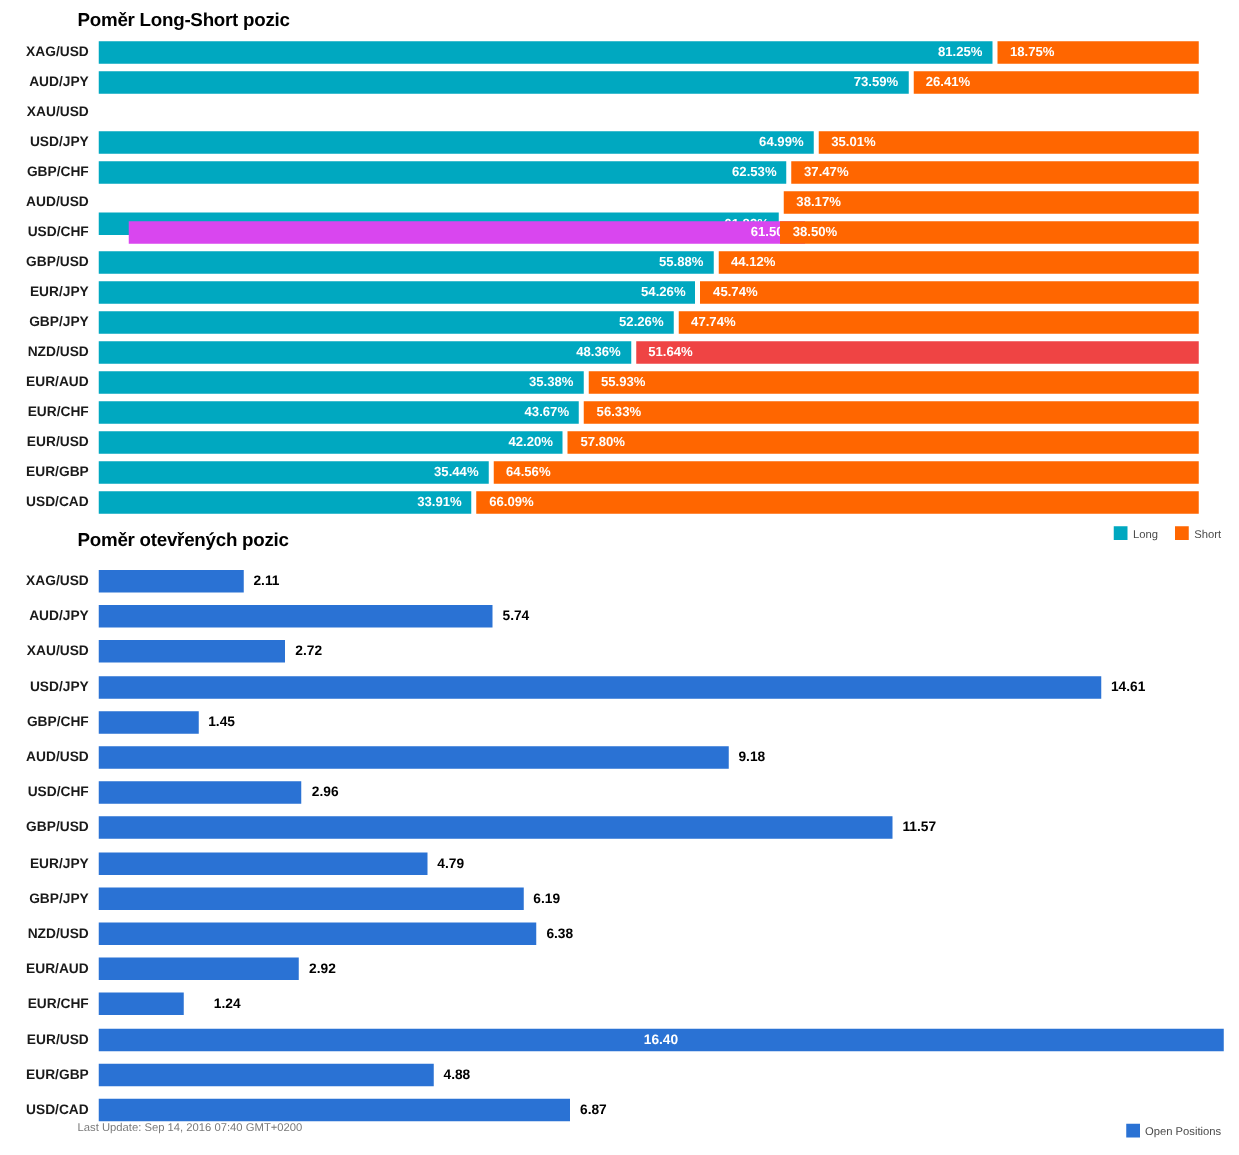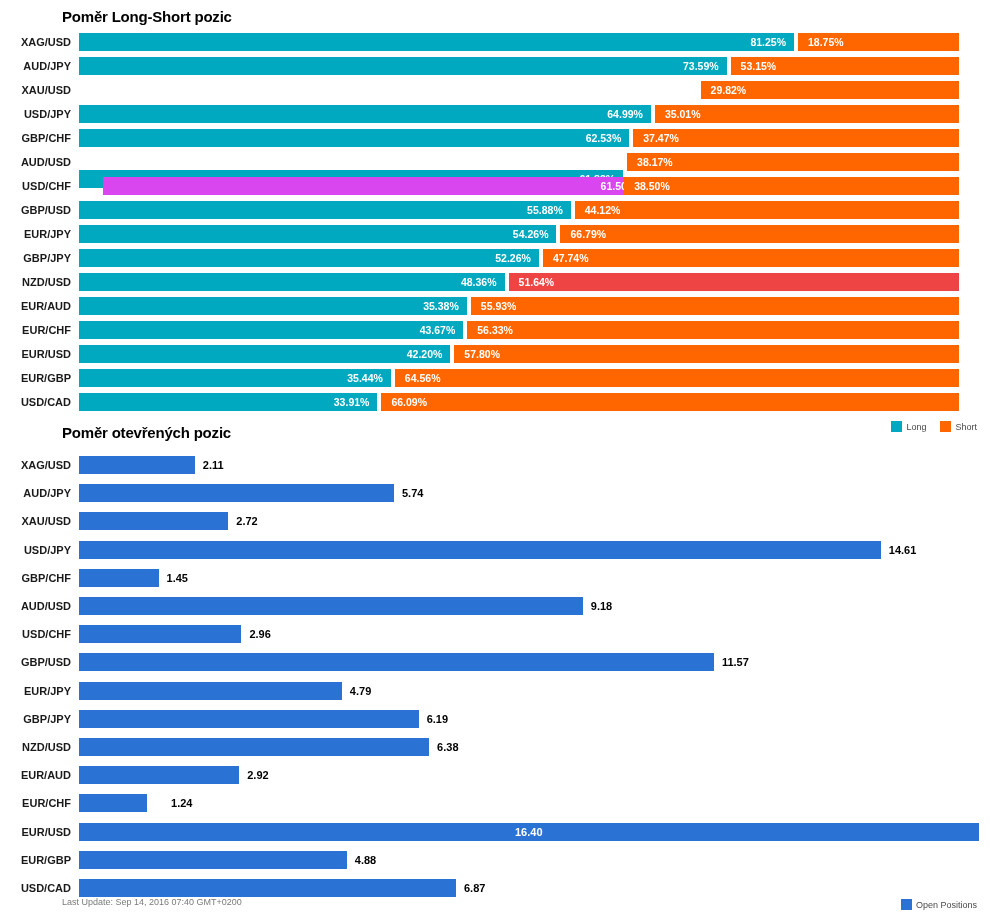"53.15%" span.seg-label { text: 53.15% -> 26.41% }
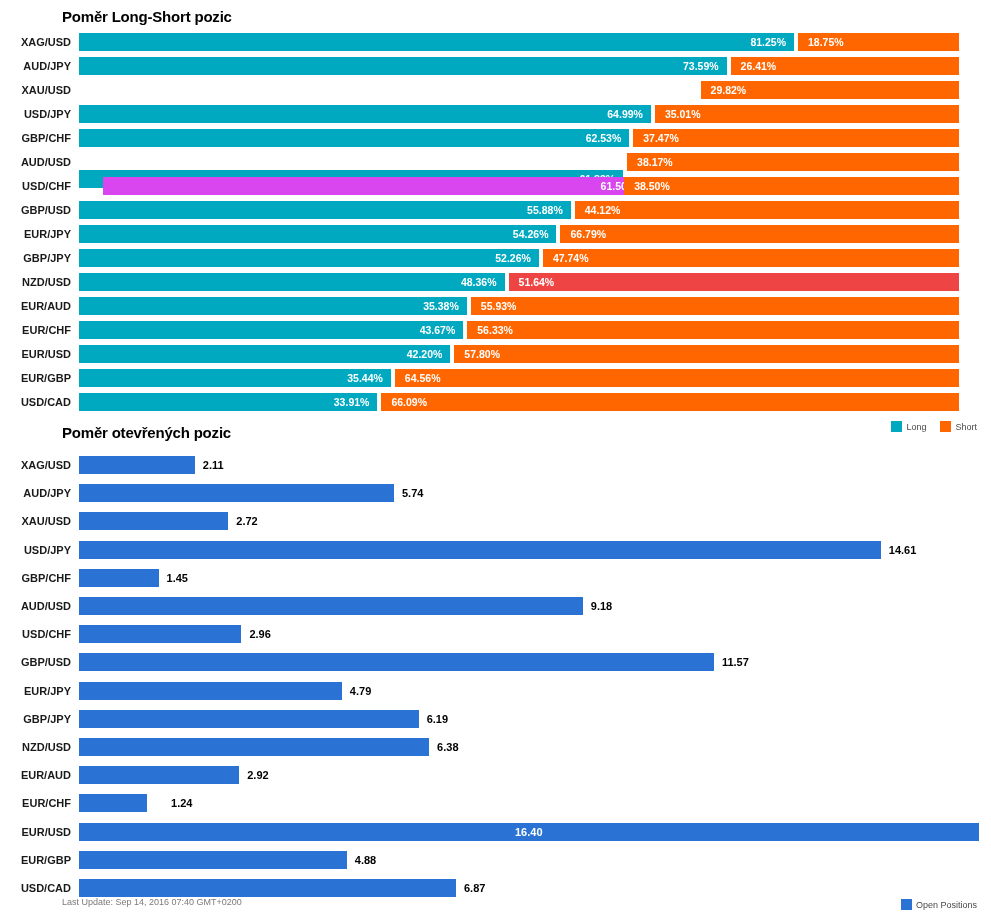"29.82%" div.seg { html: <div> <span>29.82%</span> </div> -> none }
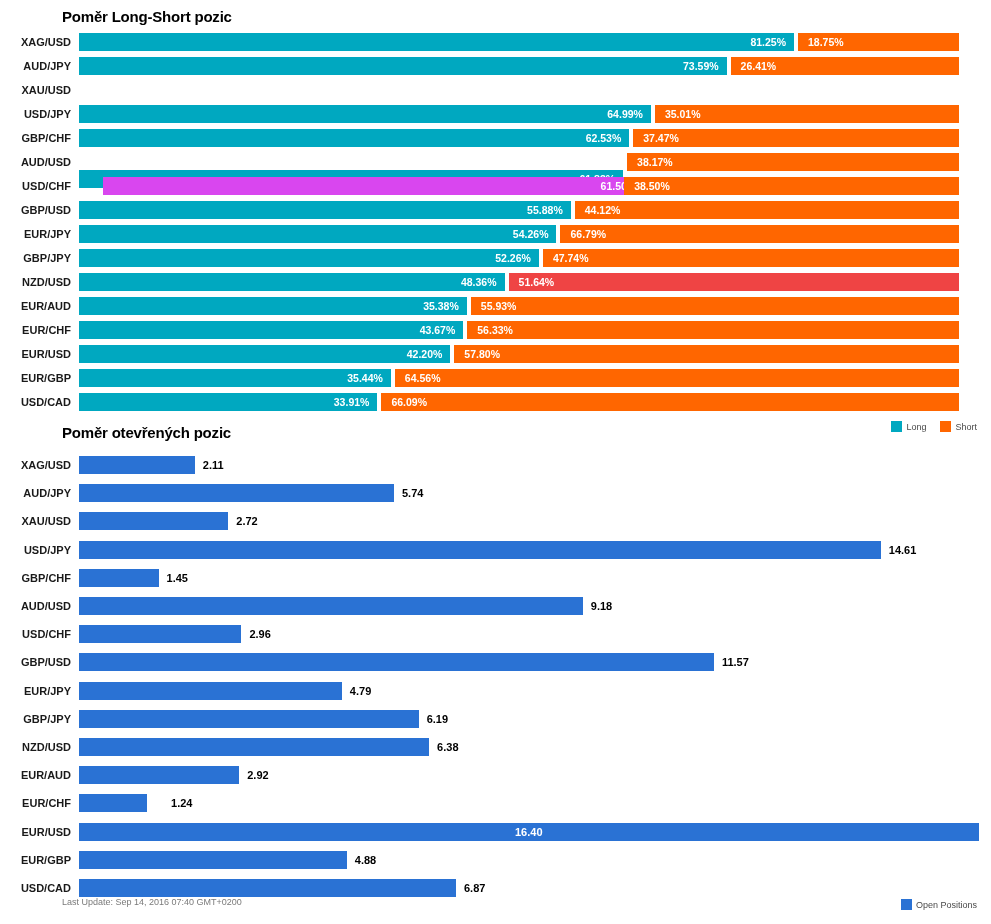"66.79%" span.seg-label { text: 66.79% -> 45.74% }
